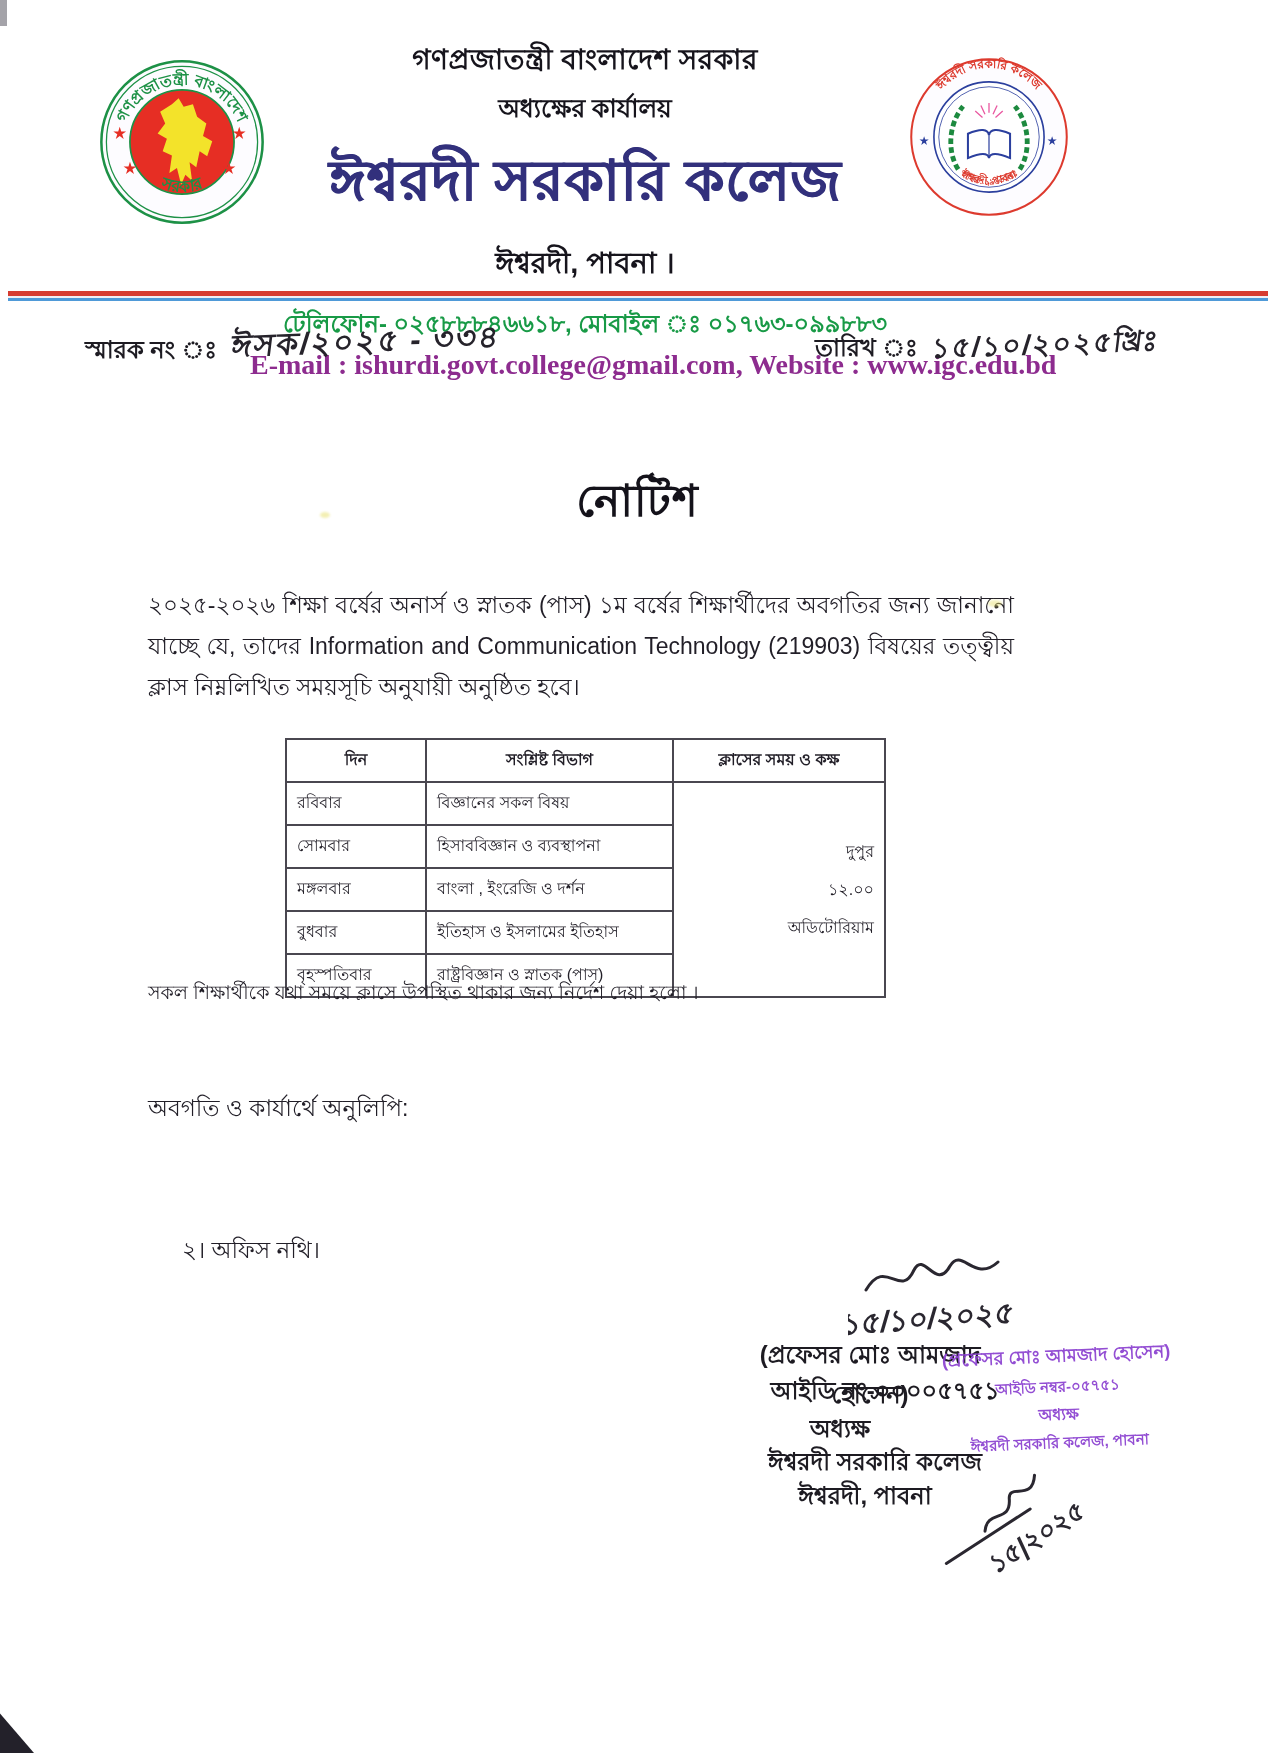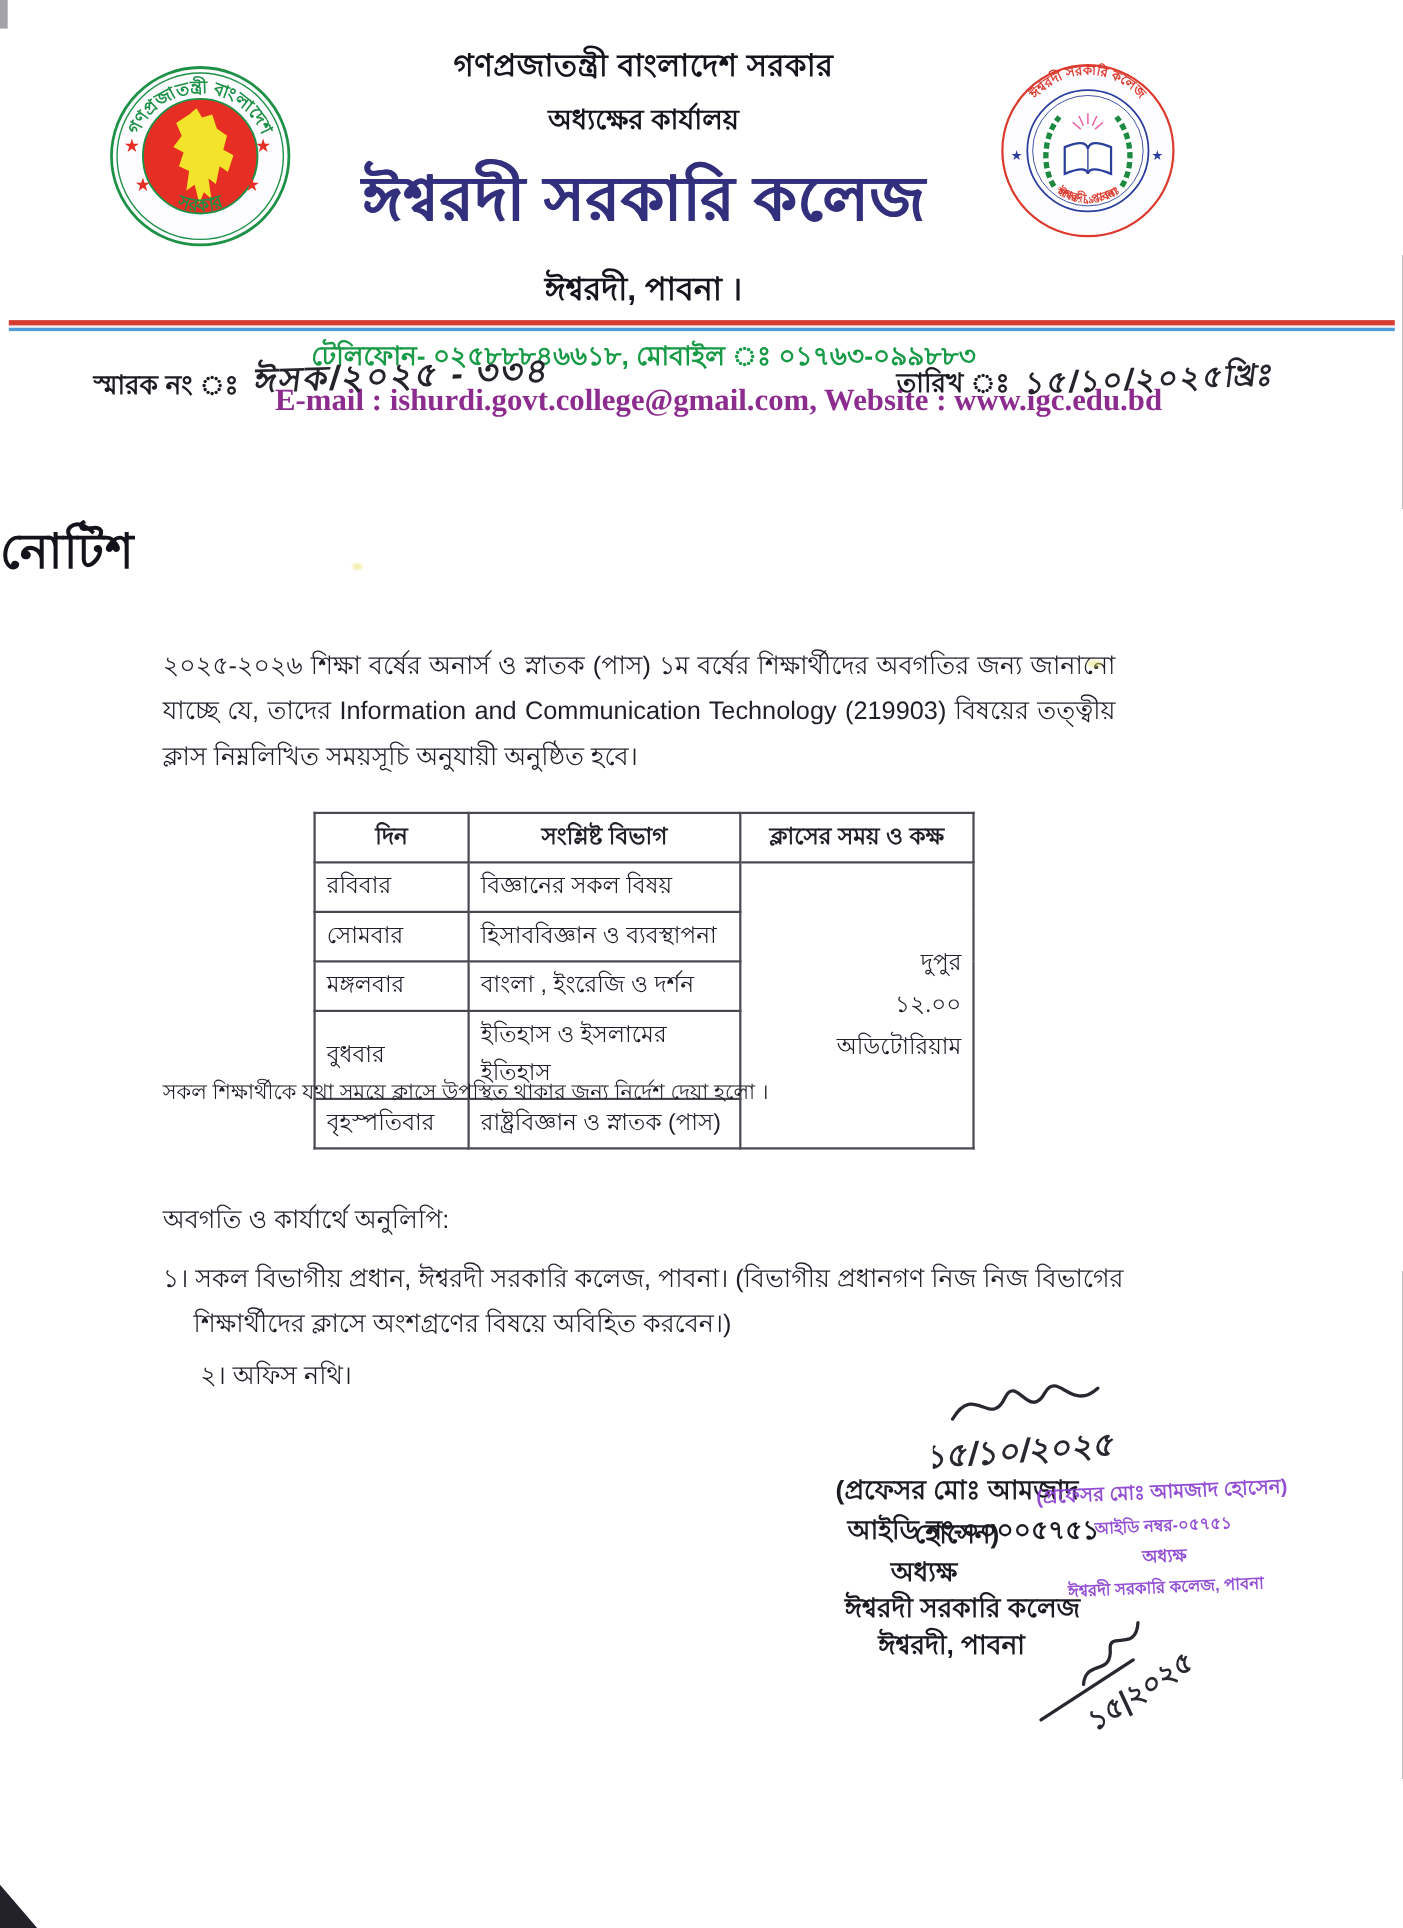"নোটিশ" .notice-title { text-align: none -> center }
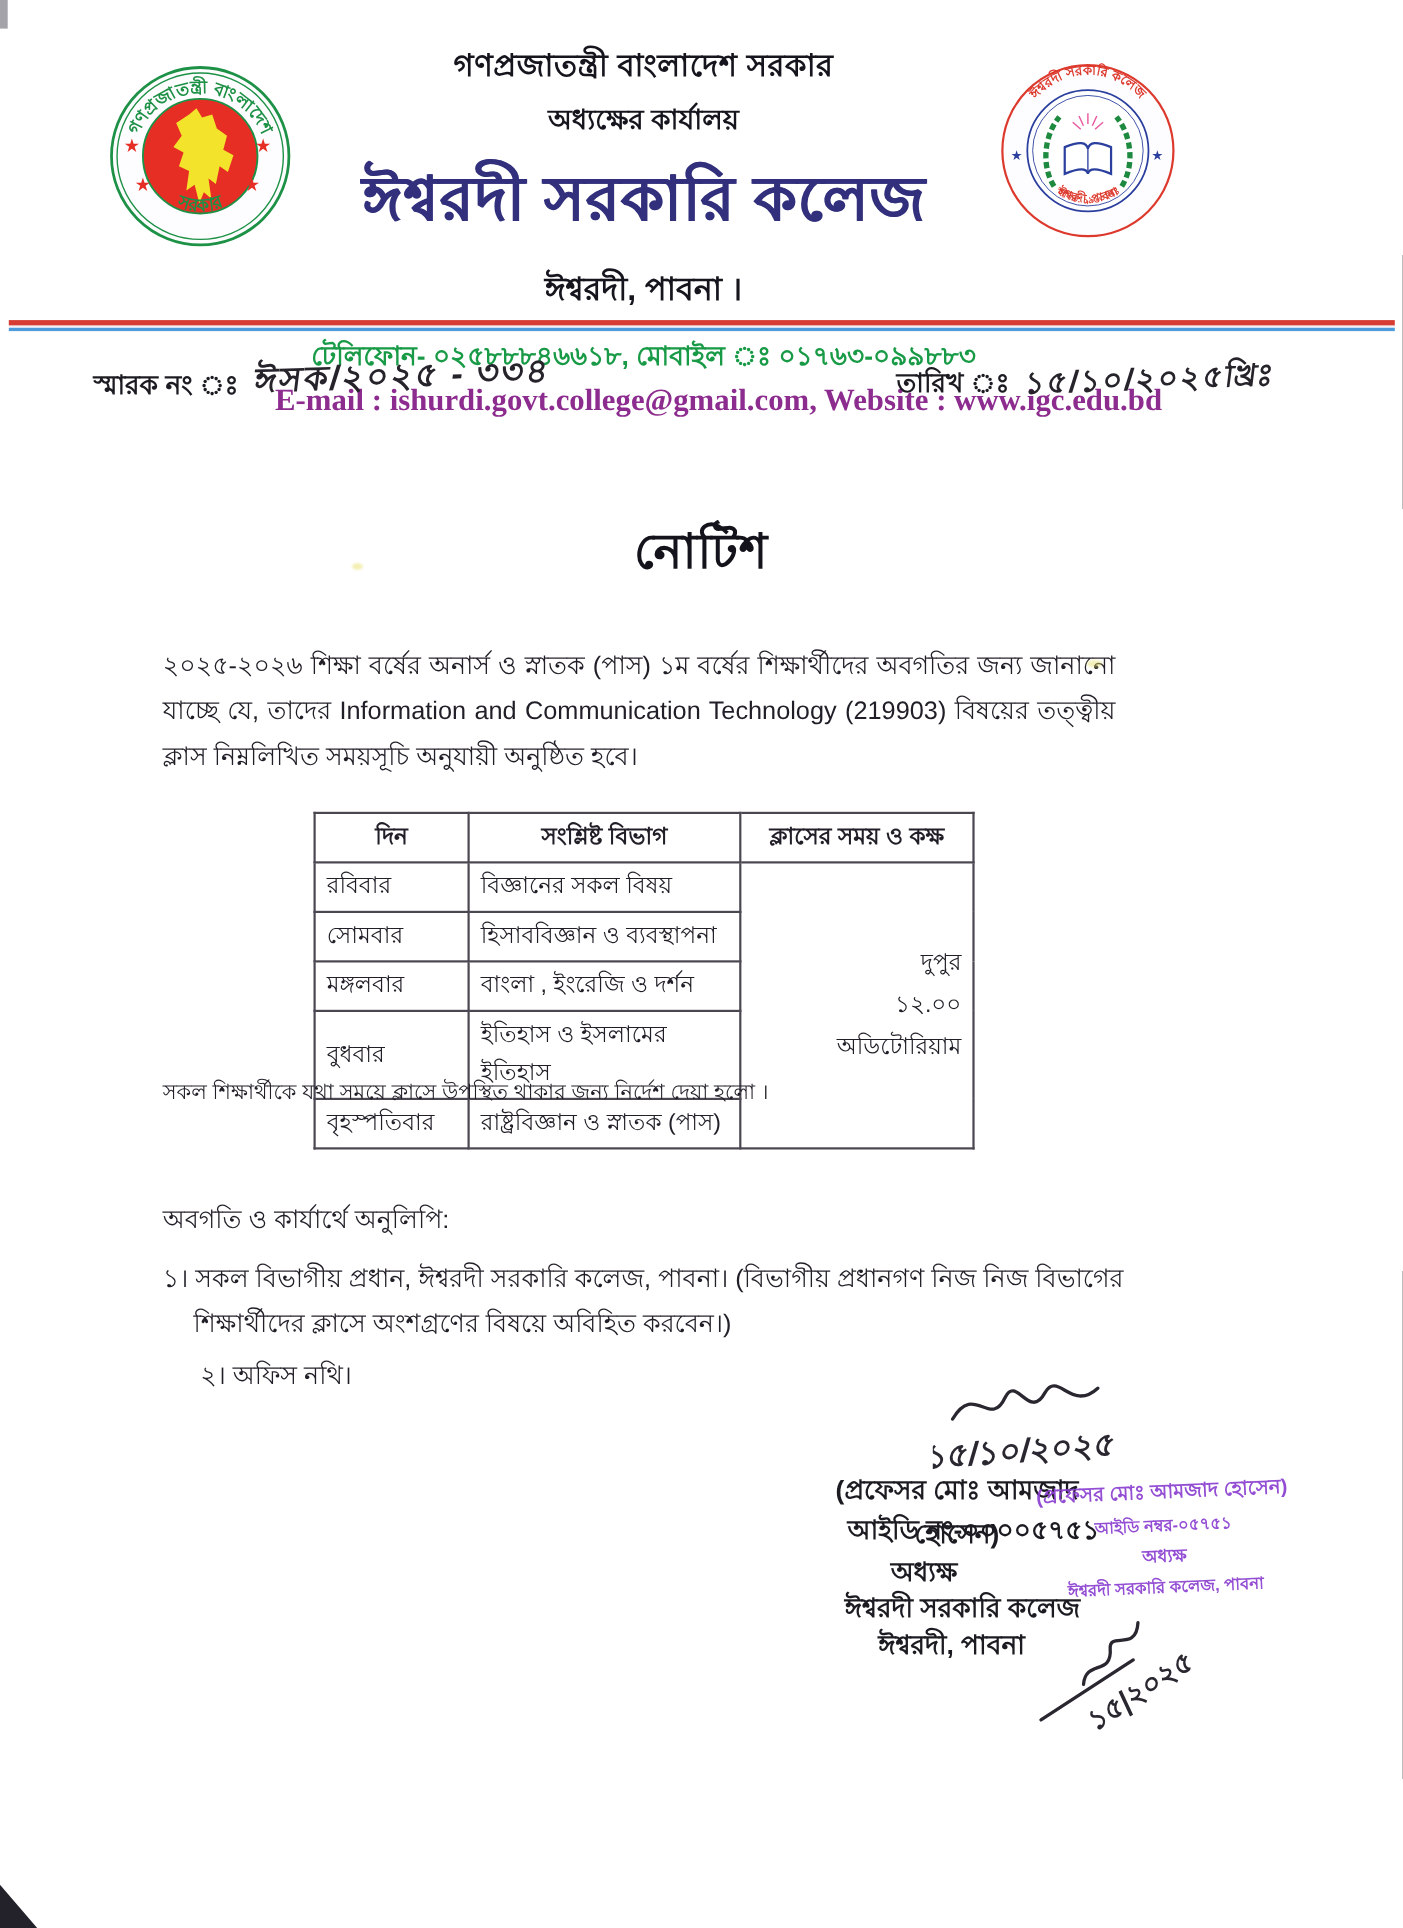"দিন" .sched-table th,.sched-table td { font-size: 21px -> 16px }
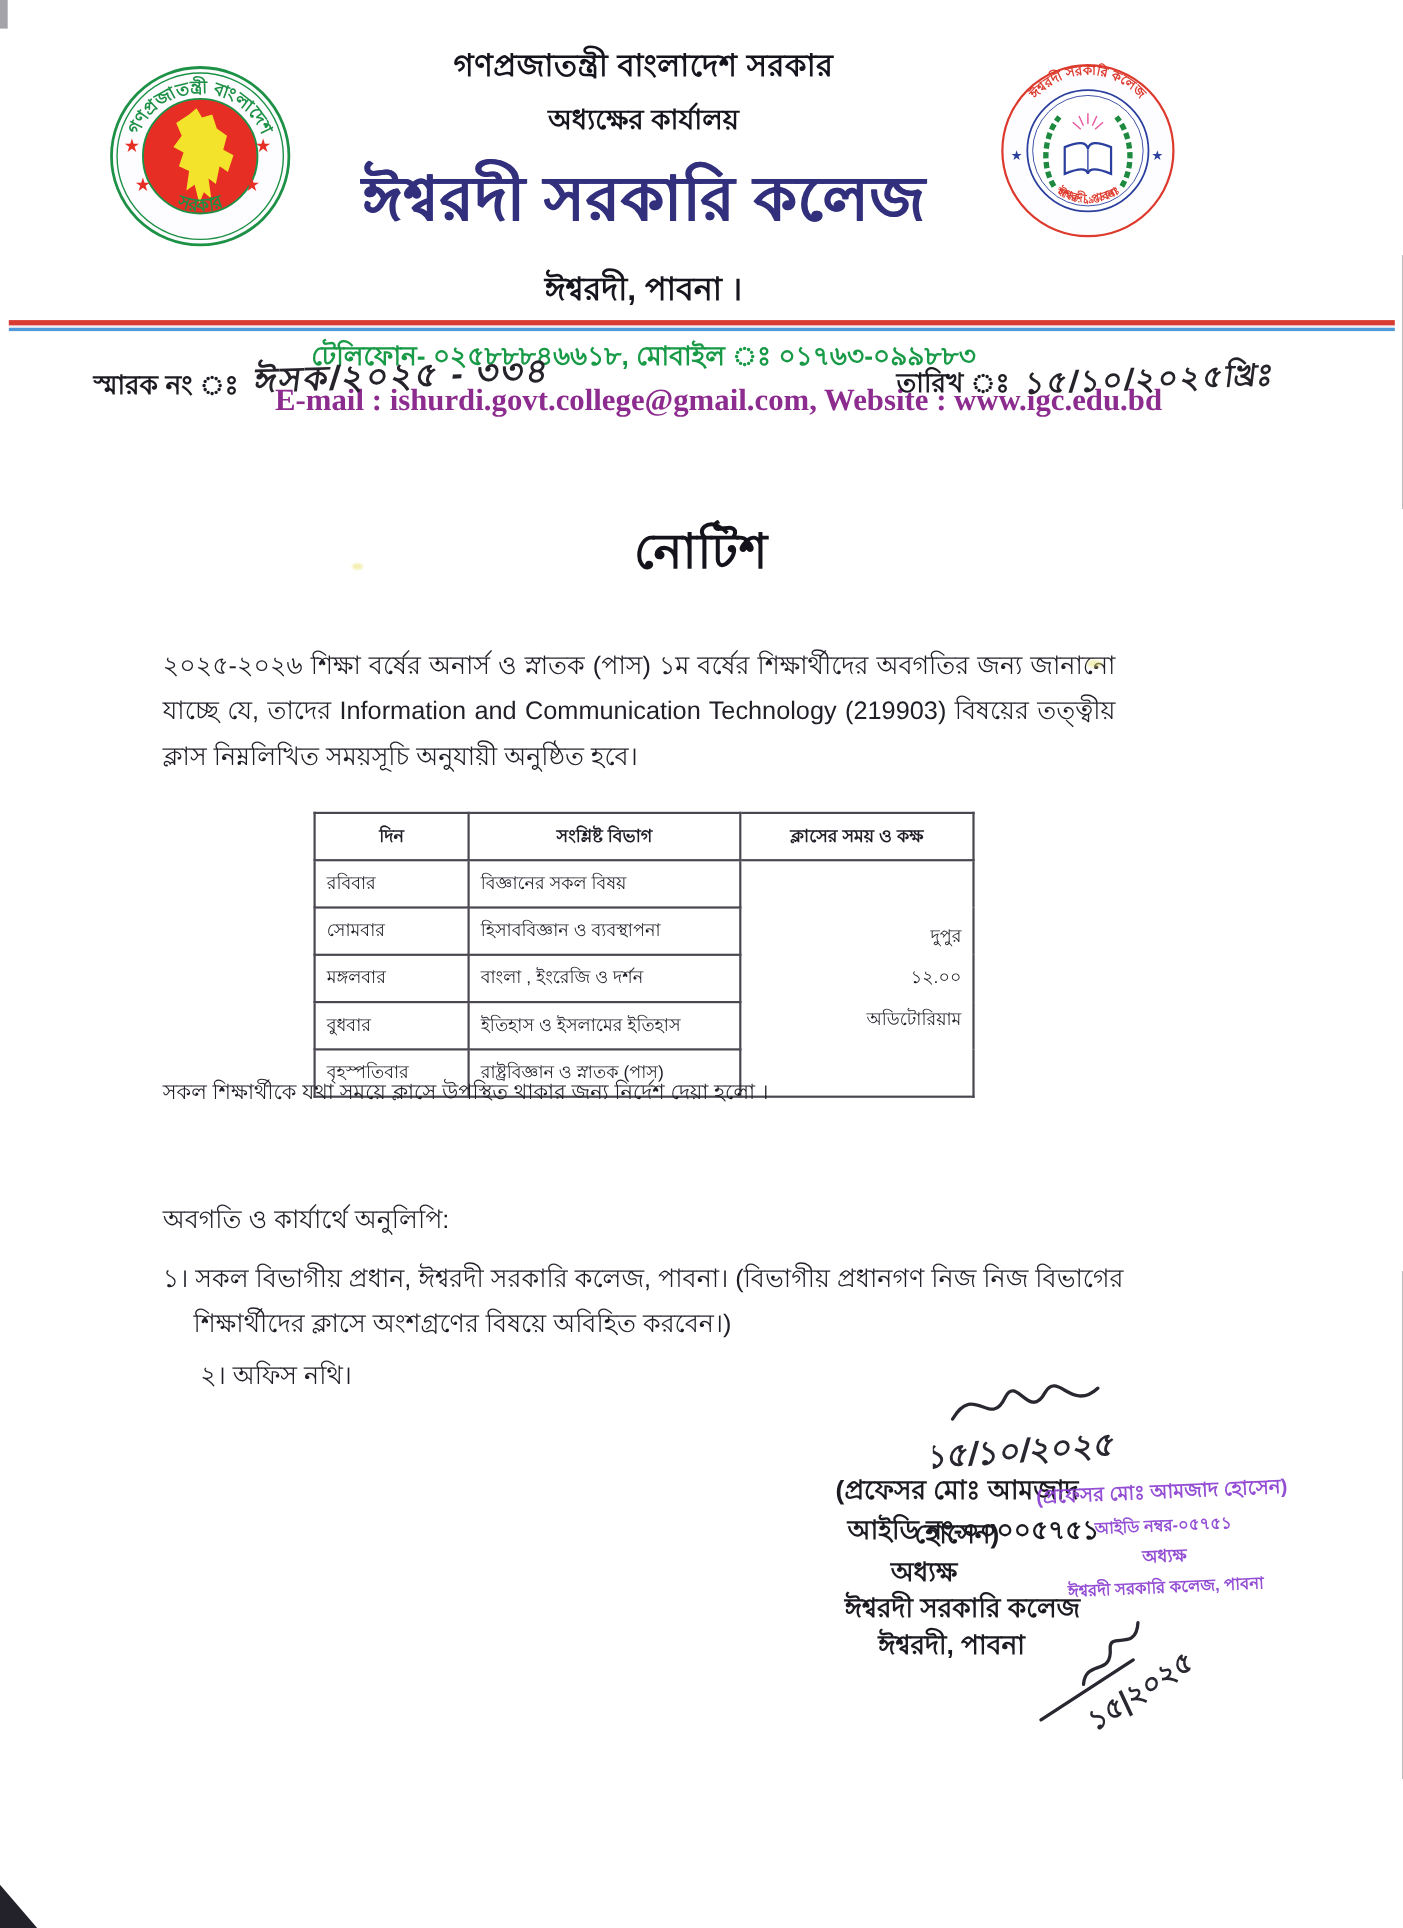"১। সকল বিভাগীয় প্রধান, ঈশ্বরদী" div.copy-item-1 { html: <div>১। সকল বিভাগীয় প্রধান, ঈশ্বরদী সরকারি কলেজ, পাবনা। (বিভাগীয় প্রধানগণ নিজ নিজ বিভাগের শিক্ষার্থীদের ক্লাসে অংশগ্রণের বিষয়ে অবিহিত করবেন।)</div> -> none }
